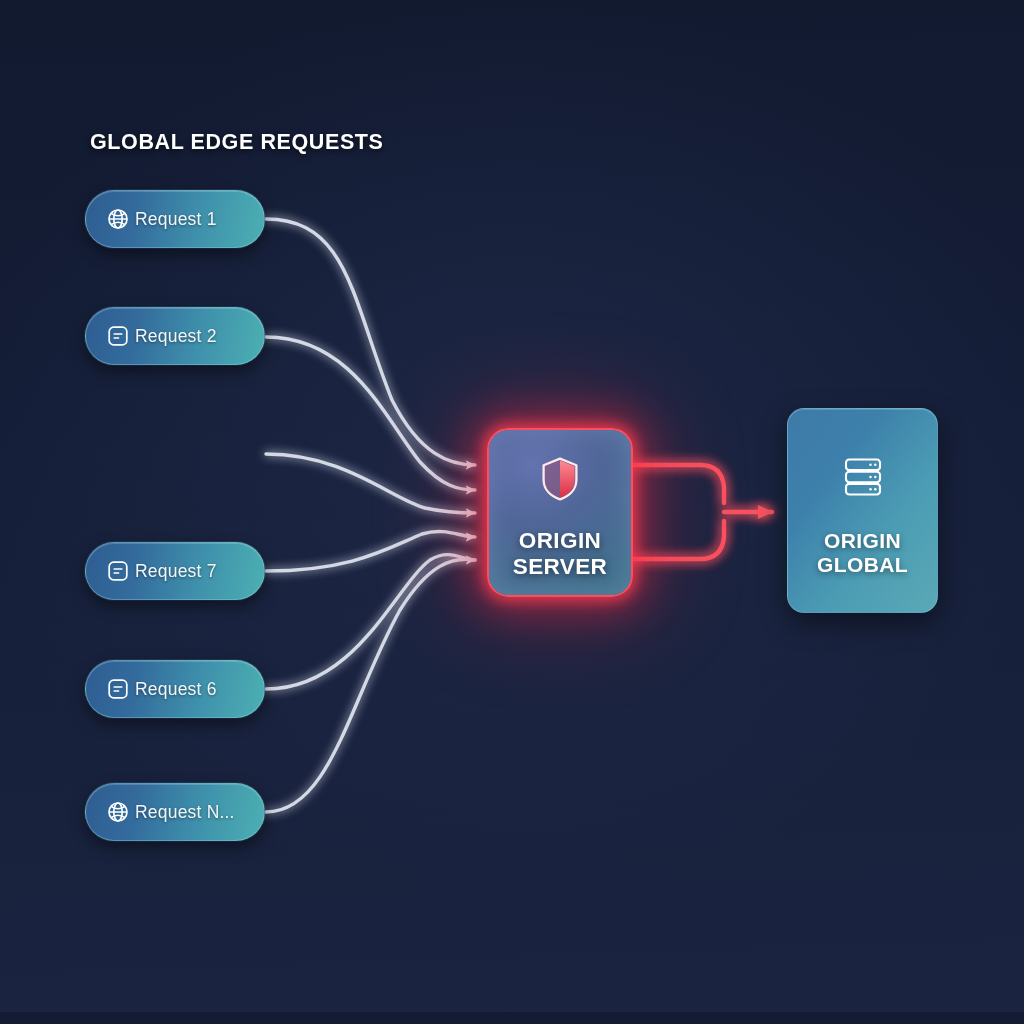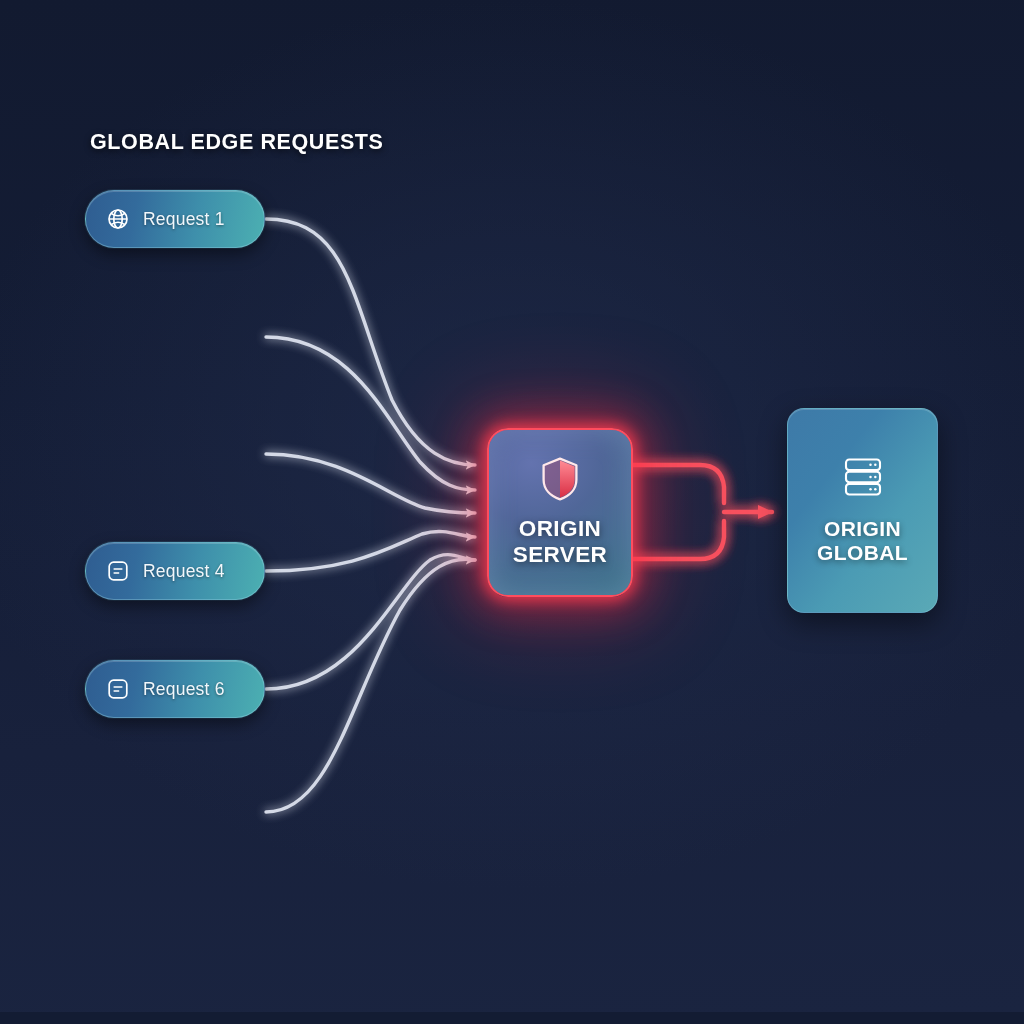"Request 1" .pill { gap: 13px -> 5px }
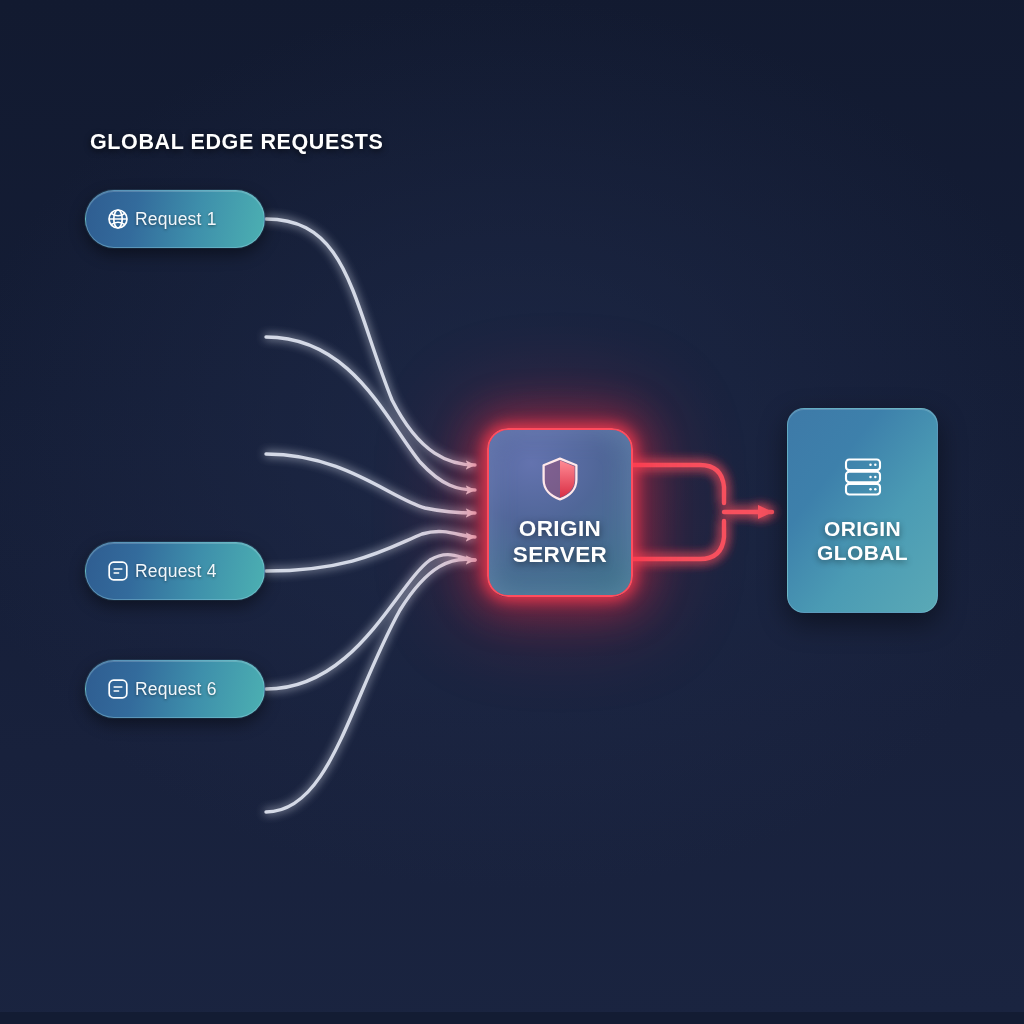"Request 2" div.pill { html: none -> <div> <svg> <rect></rect> <line></line> <line></line> </svg> <span>Request 2</span> </div> }
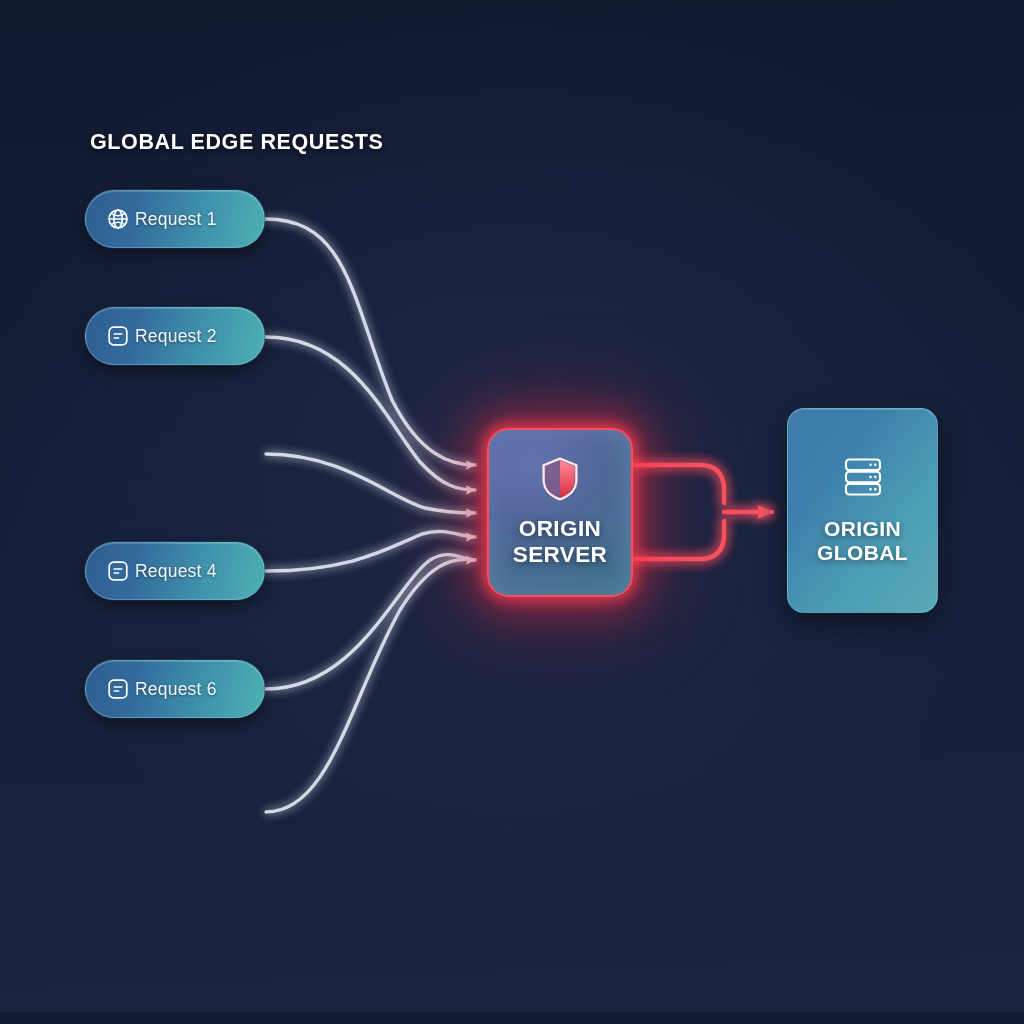"ORIGIN" #shield-node, #server-node { gap: none -> 12px }
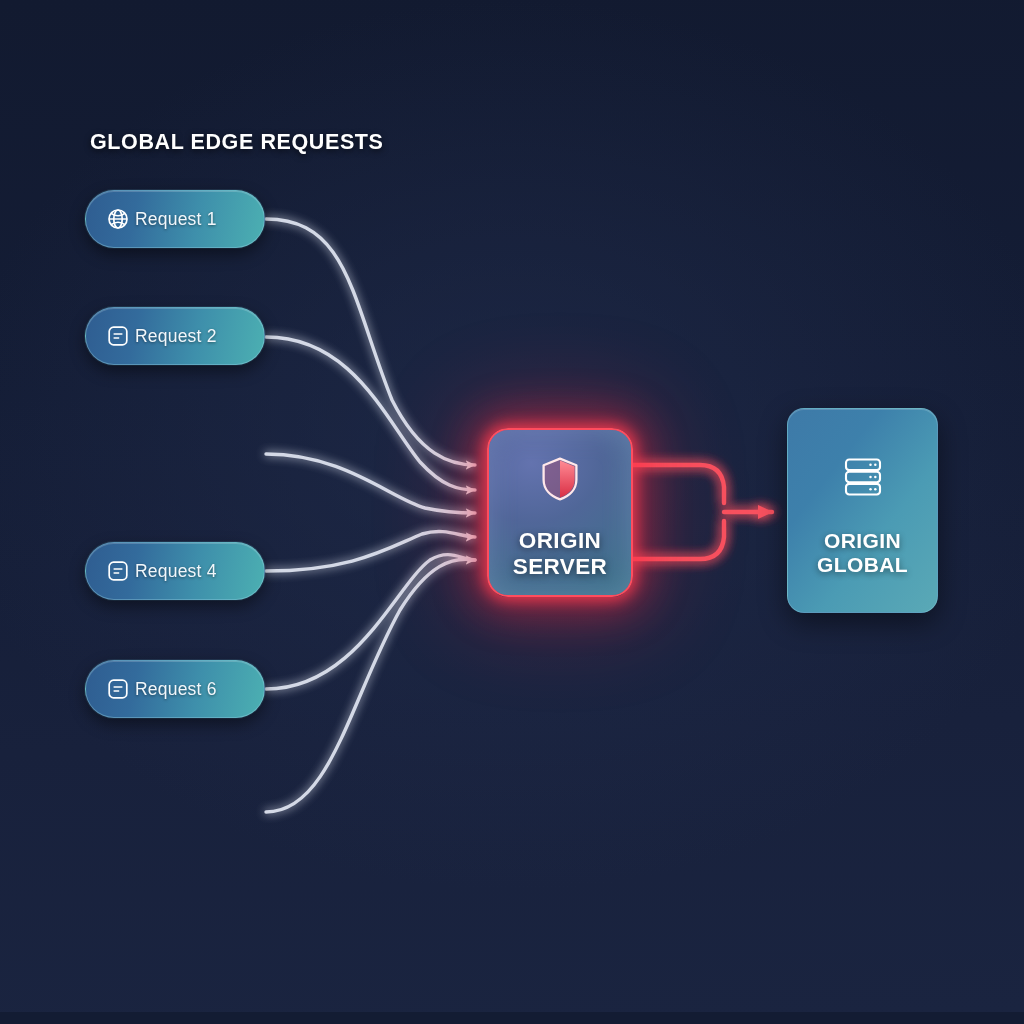"Request 4" span.plabel { text: 4 -> 7 }
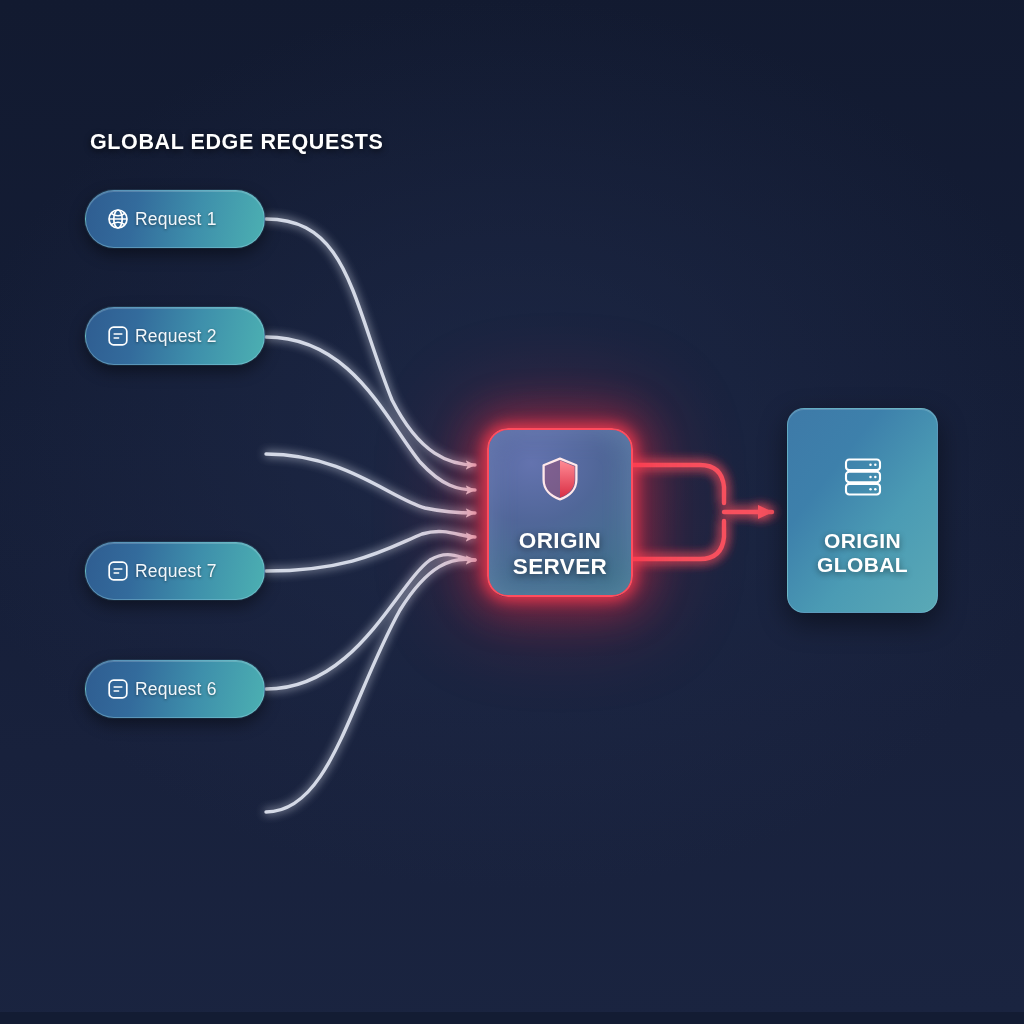"Request N..." div.pill { html: none -> <div> <svg> <circle></circle> <line></line> <ellipse></ellipse> <path></path> <path></path> </svg> <span>Request N...</span> </div> }
